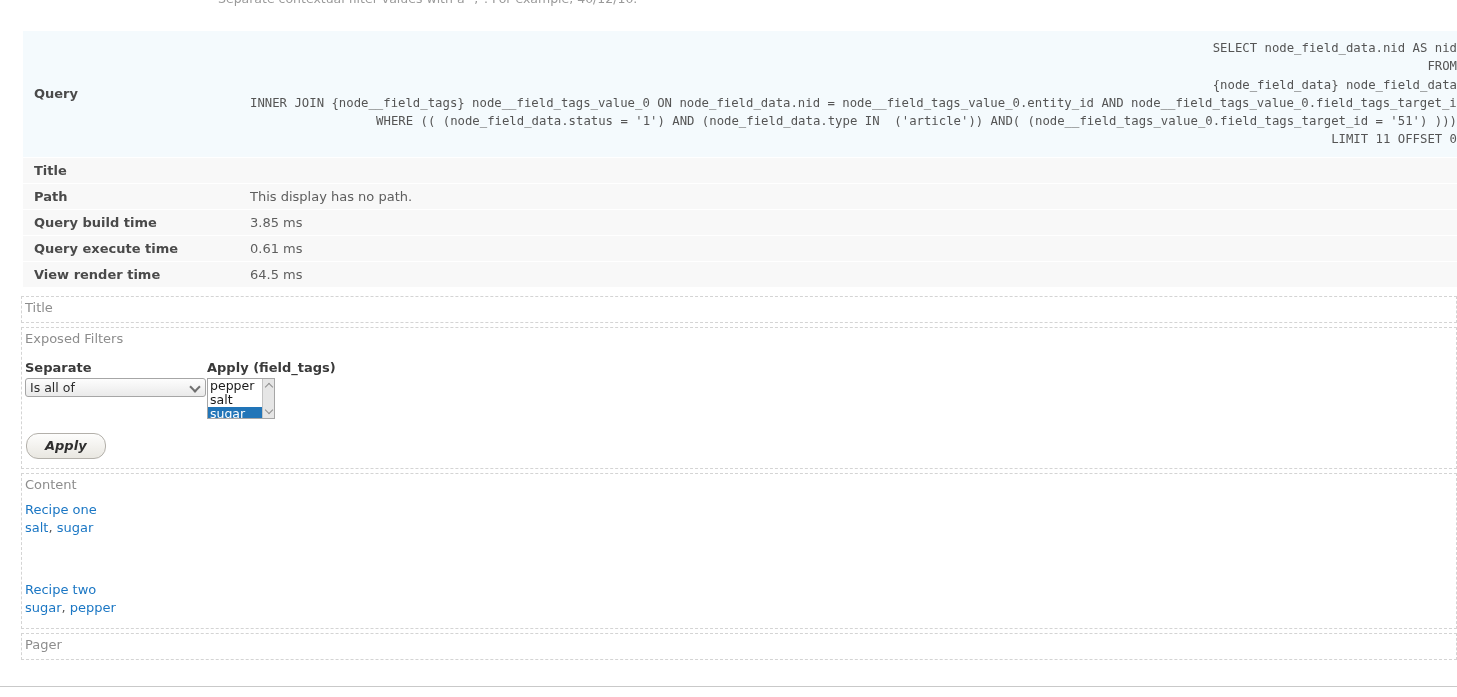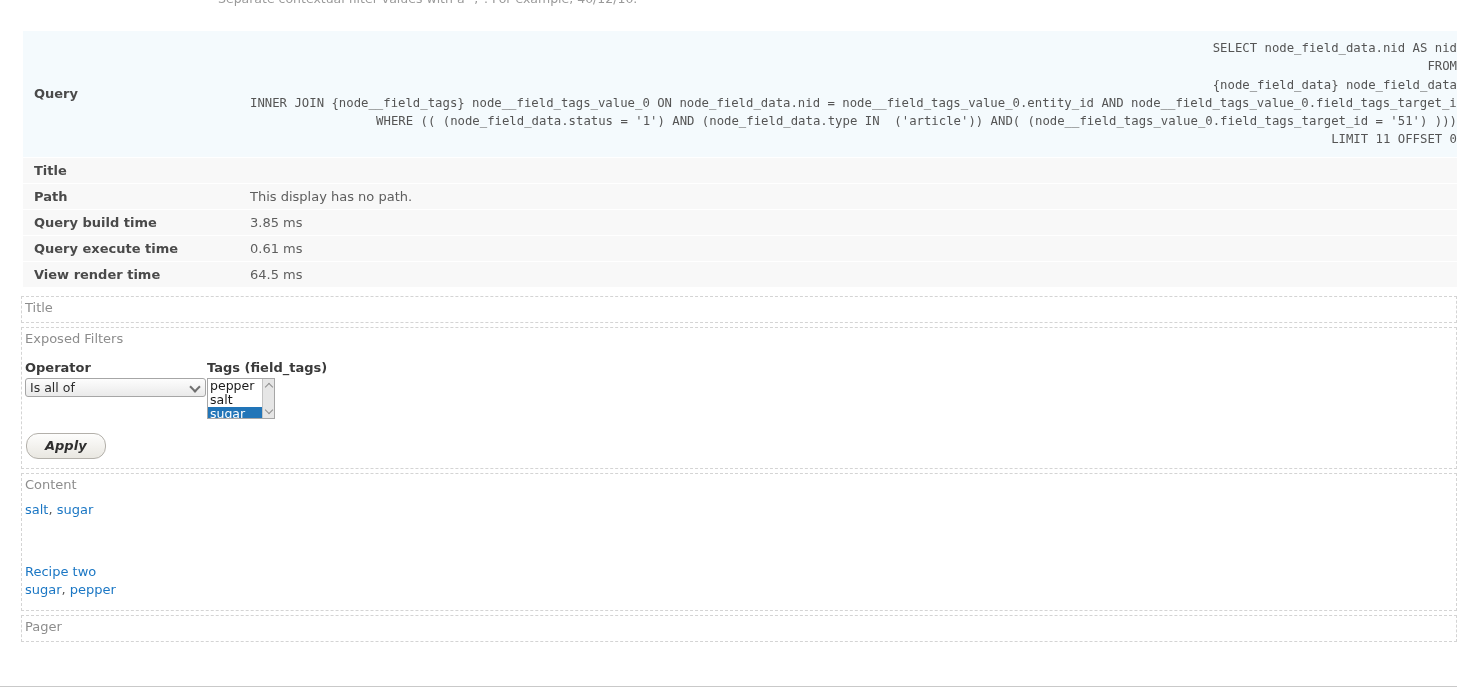"Operator" label.filter-label { text: Operator -> Separate }
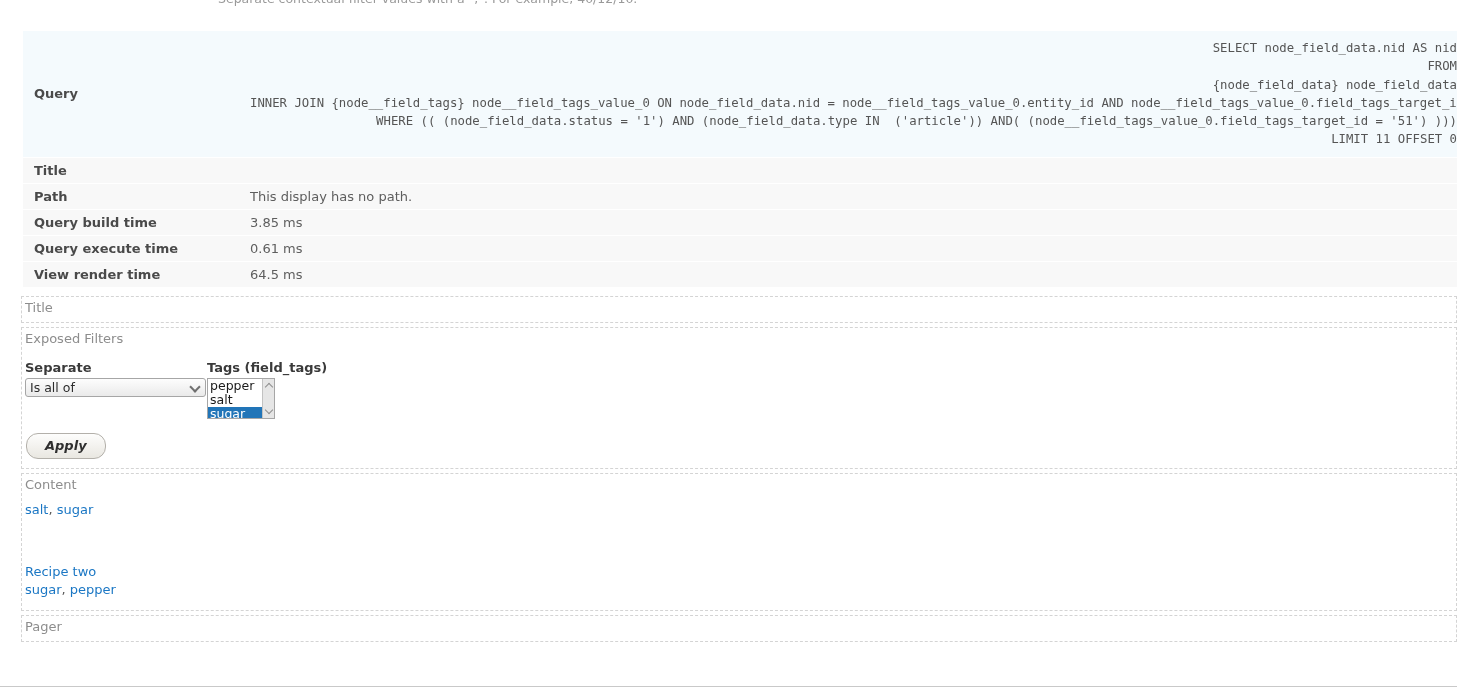"Tags (field_tags)" label.filter-label { text: Tags -> Apply }
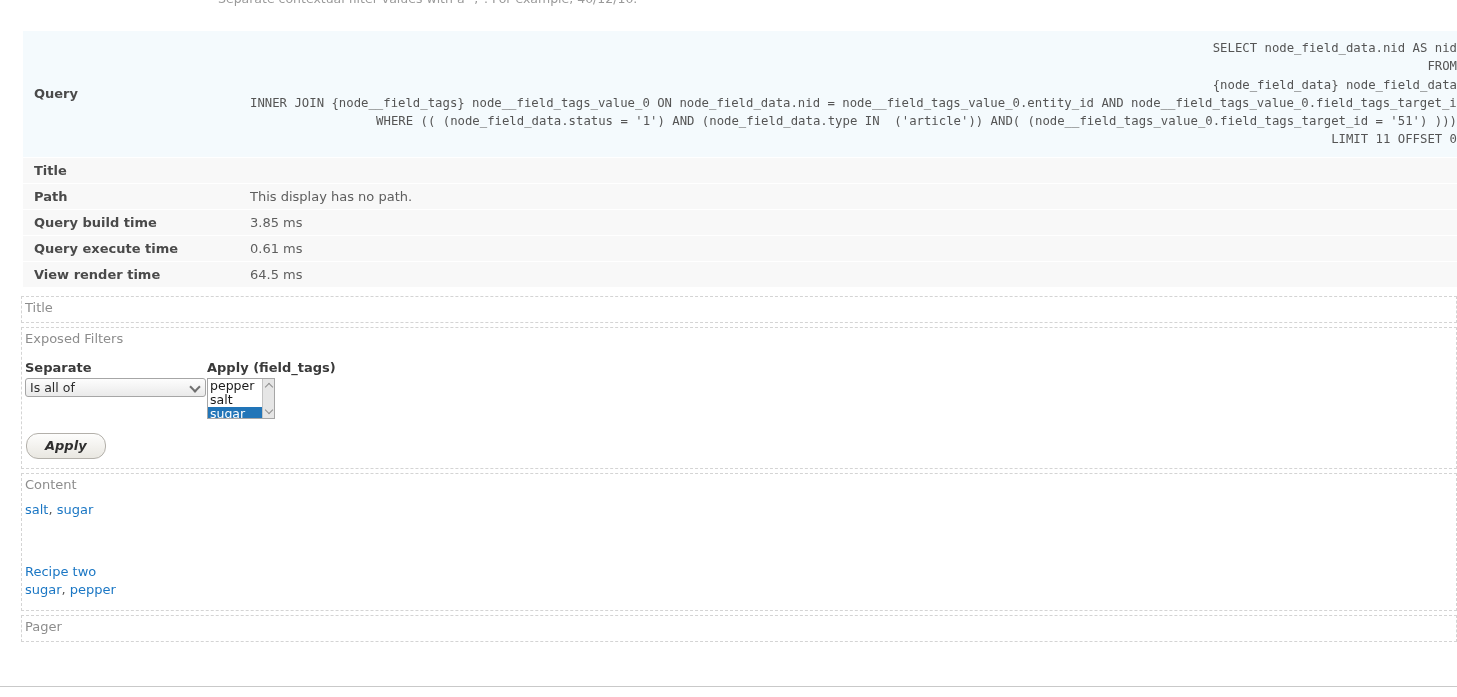"Recipe one" div { html: none -> <div> <a>Recipe one</a> </div> }
